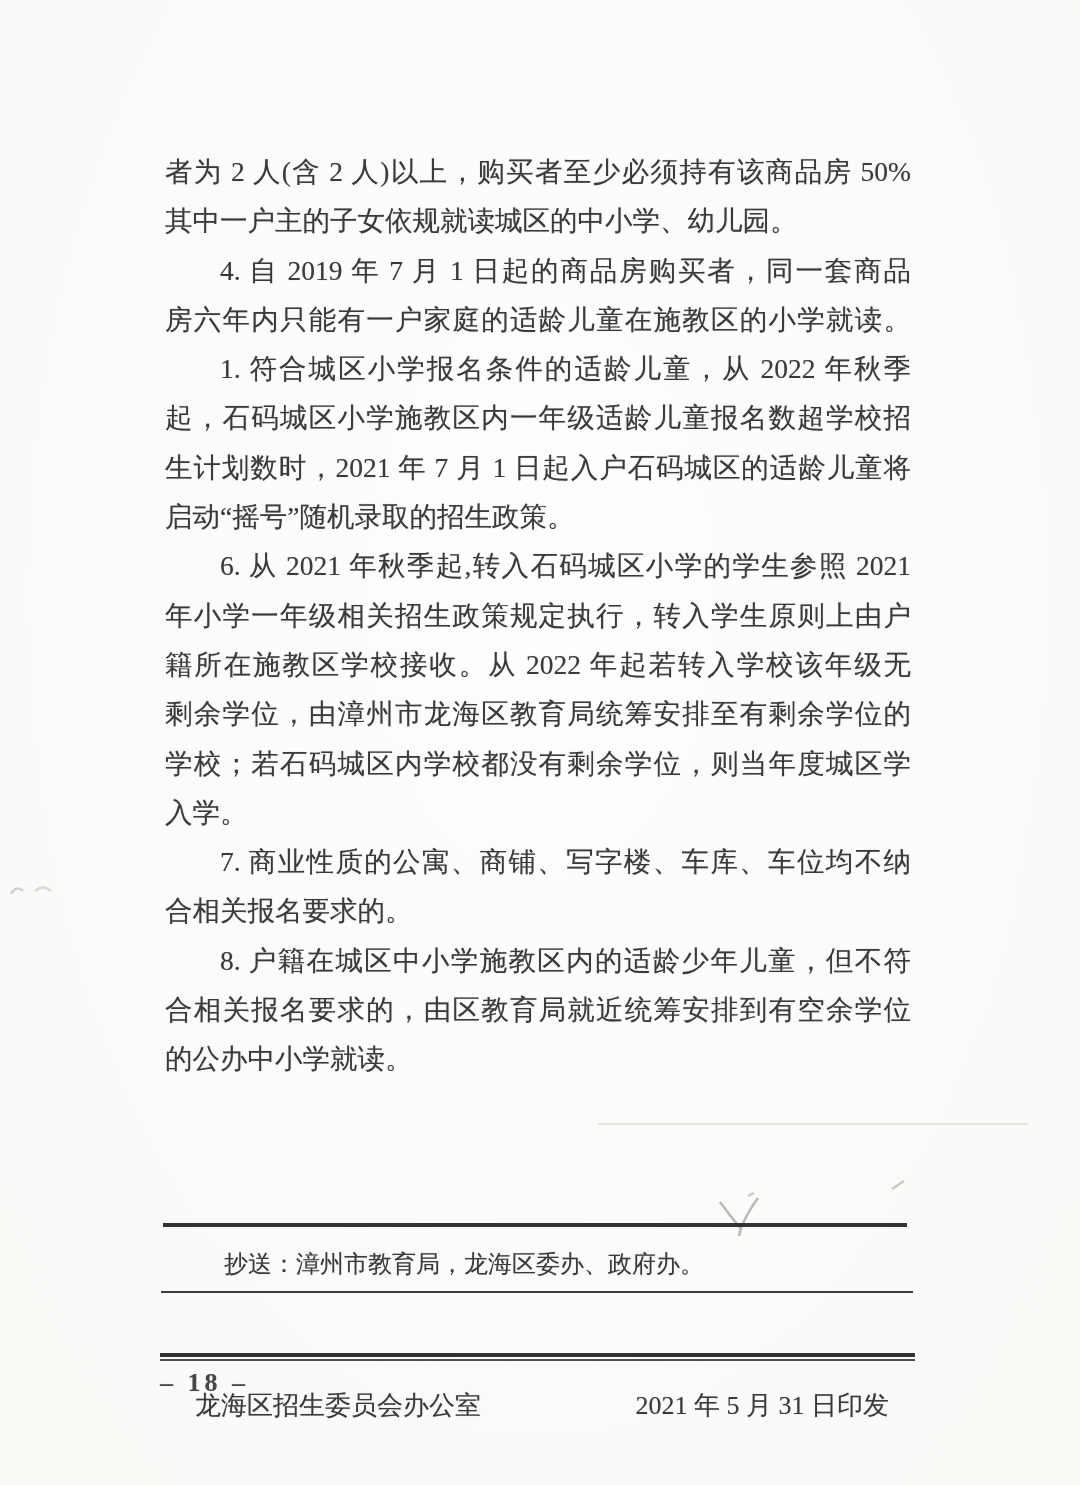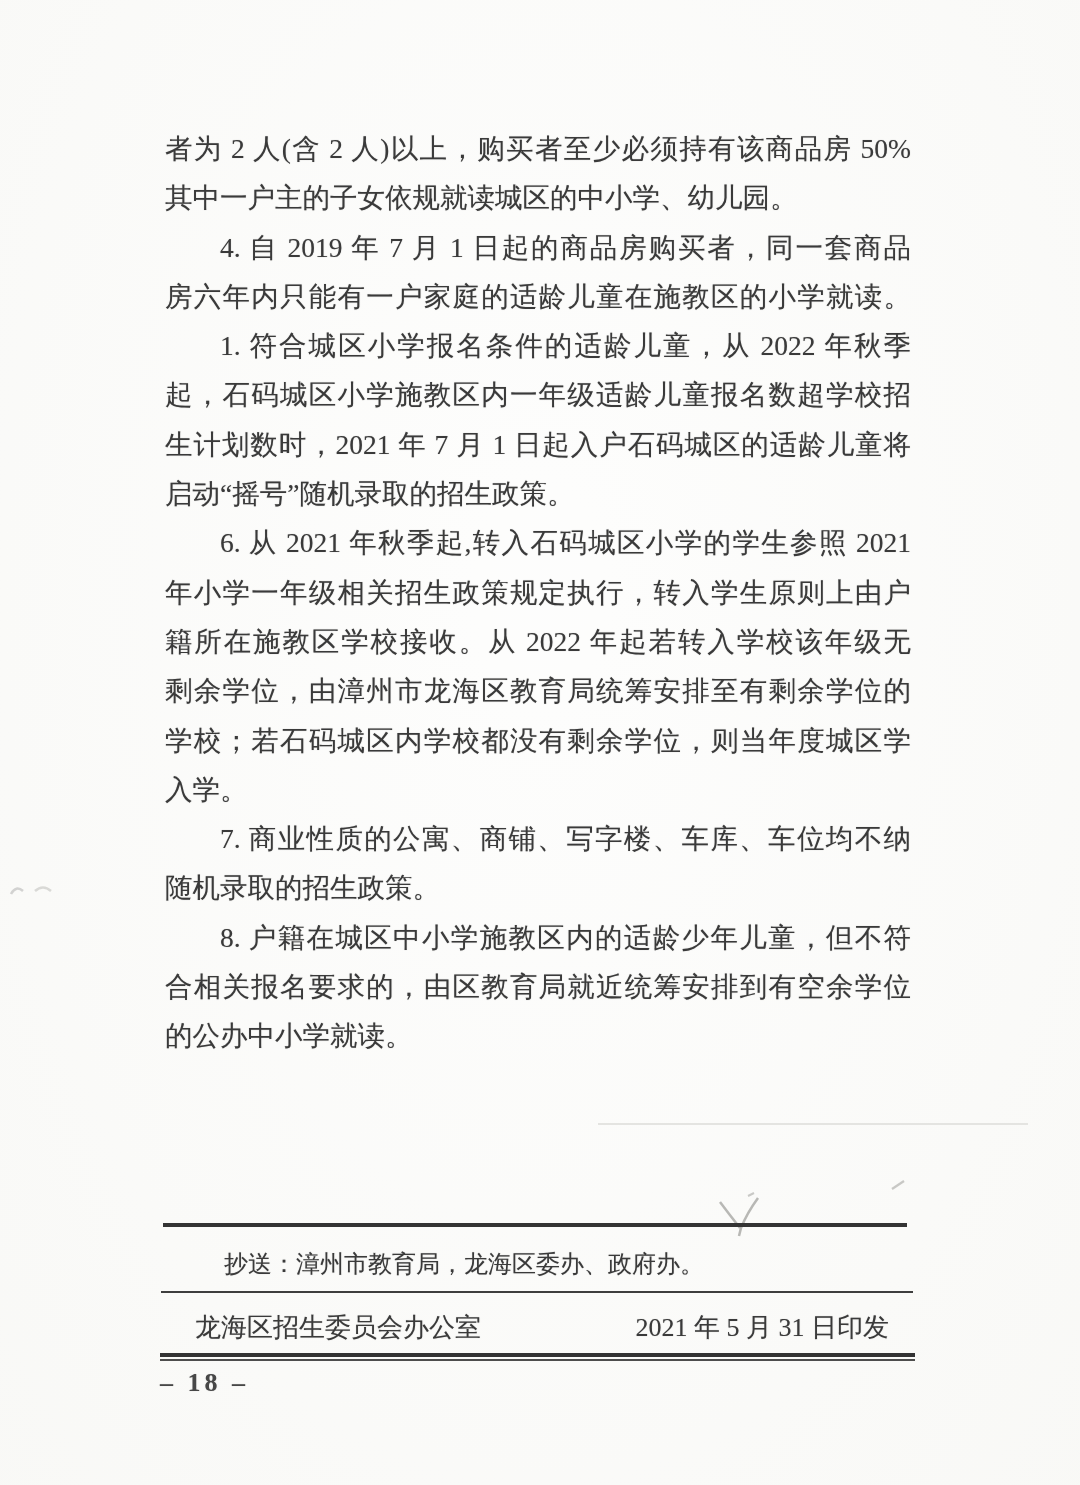"者为 2 人(含 2 人)以上，购买者至少必须持有该商品房" .body-text { top: 124px -> 147px }
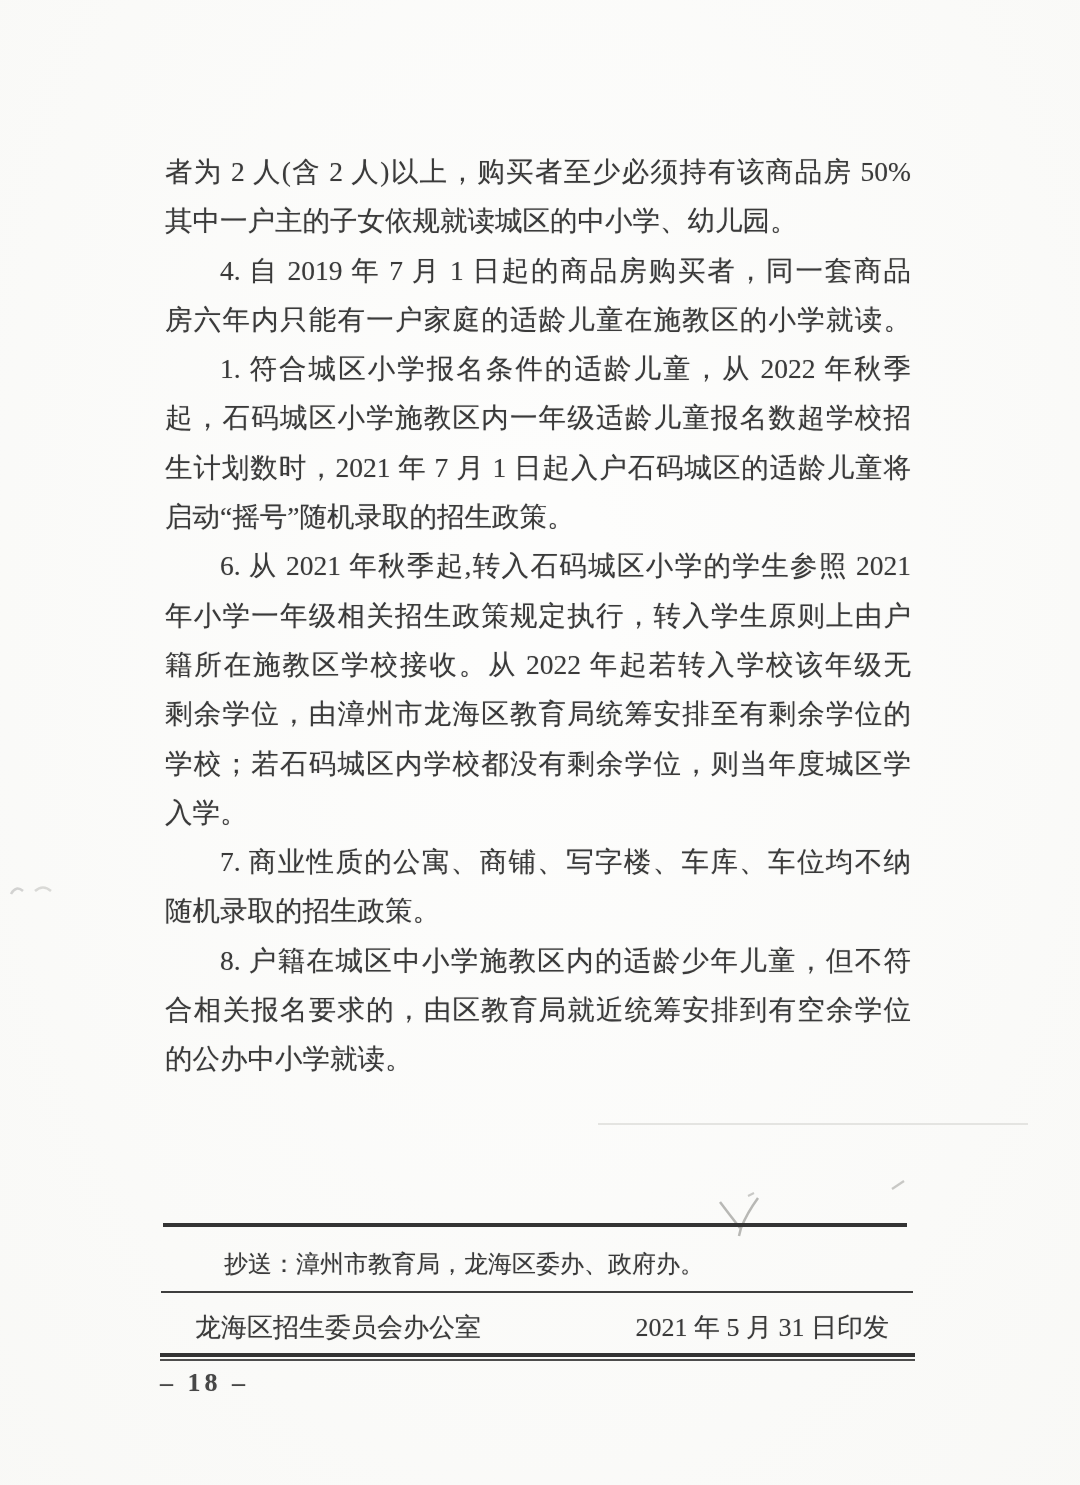"随机录取的招生政策。" div.bline { text: 随机录取的招生政策 -> 合相关报名要求的 }
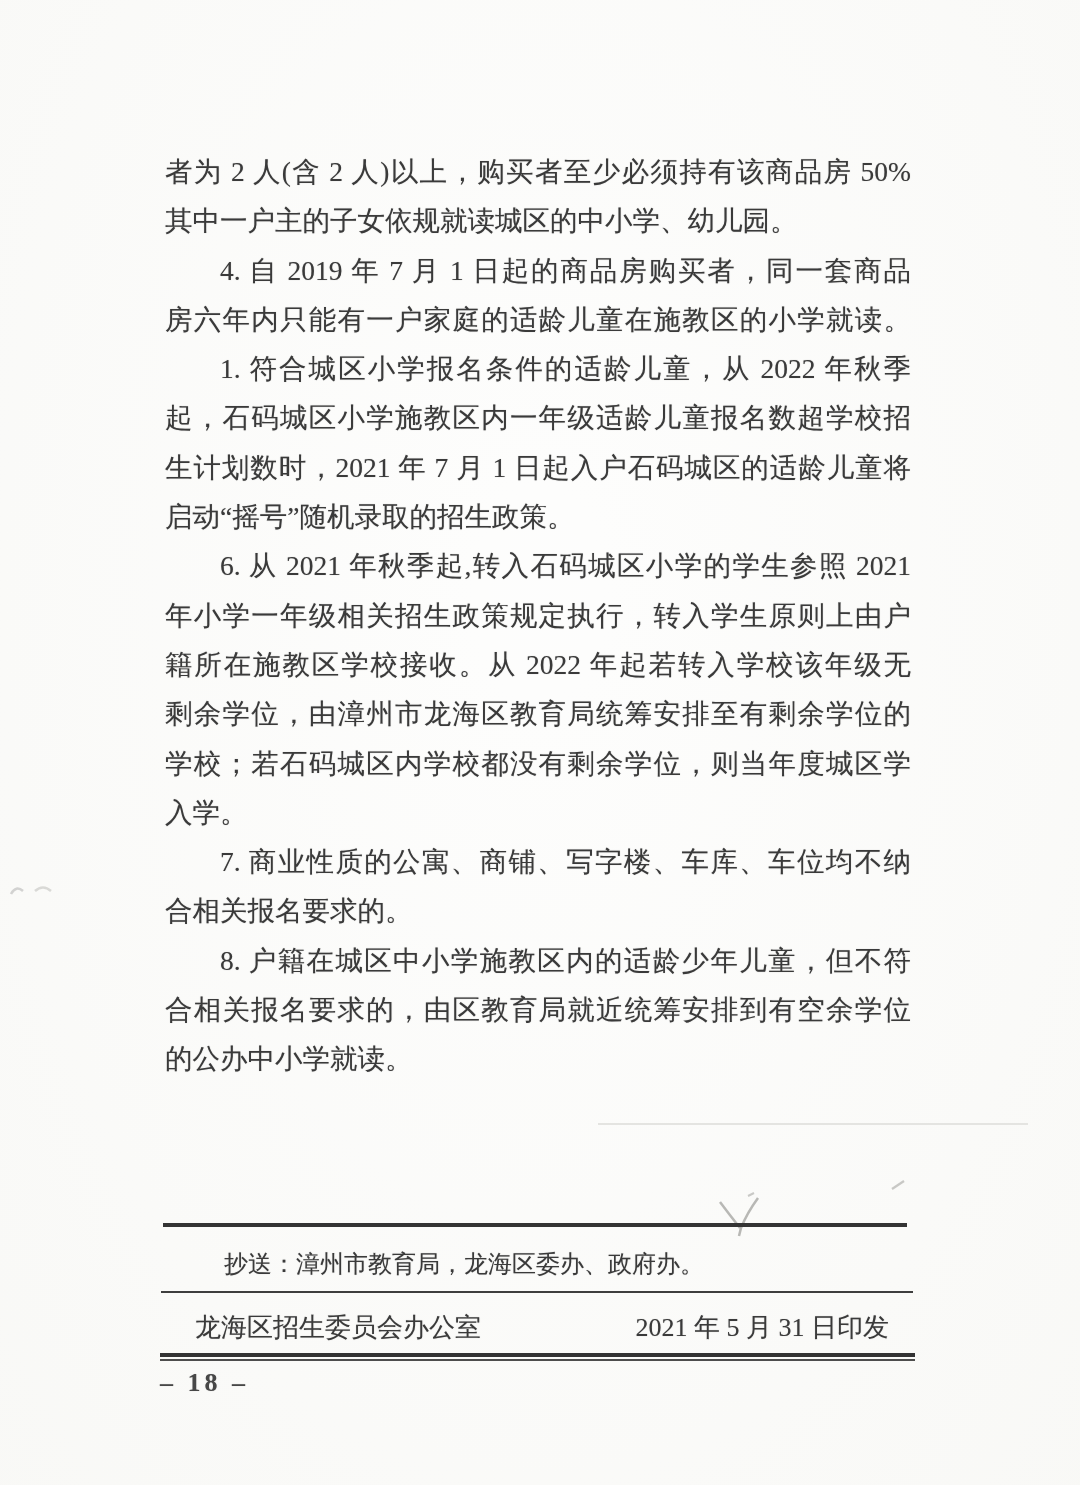"龙海区招生委员会办公室" .issuer-row { top: 1310px -> 1388px }
